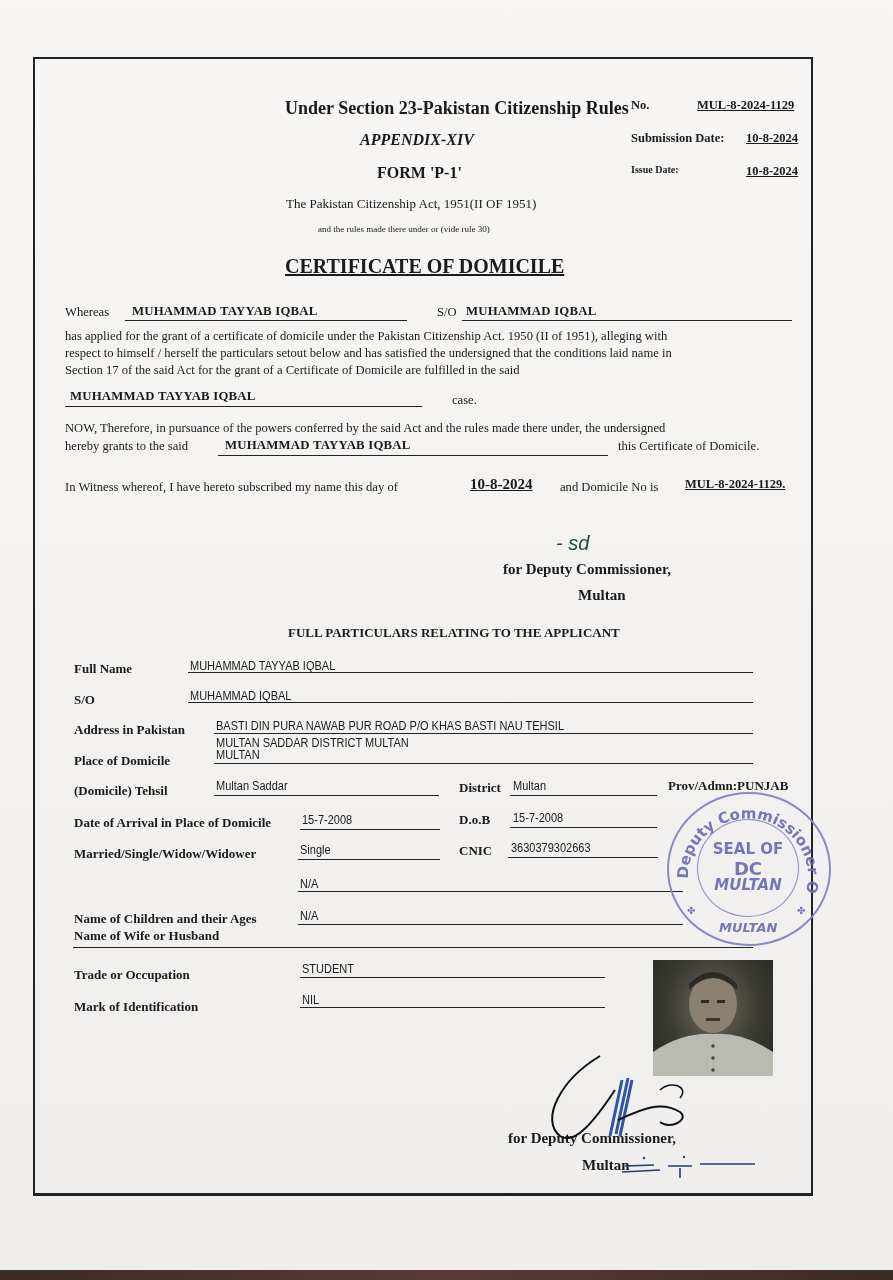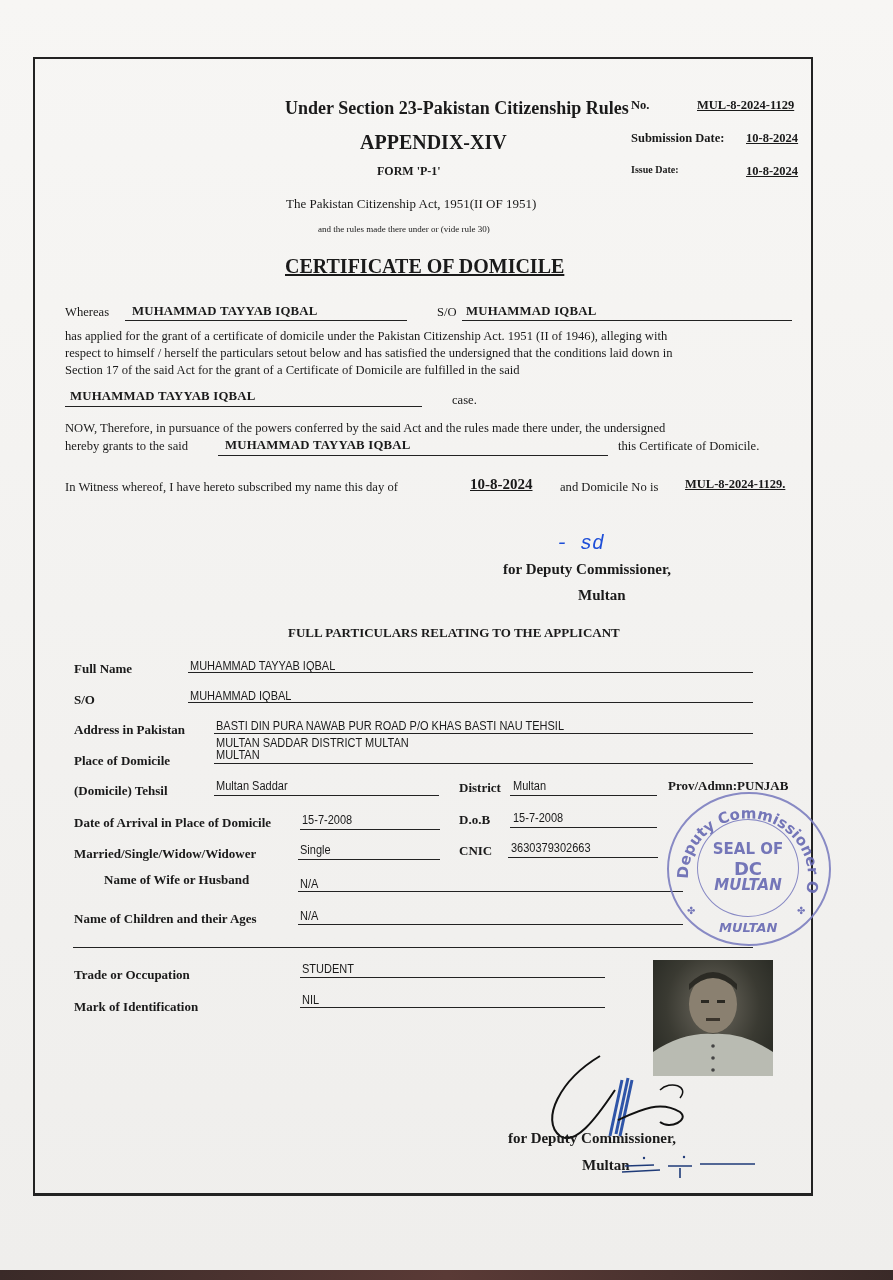"APPENDIX-XIV" div.abs { font-size: 20px -> 16px; font-style: none -> italic }
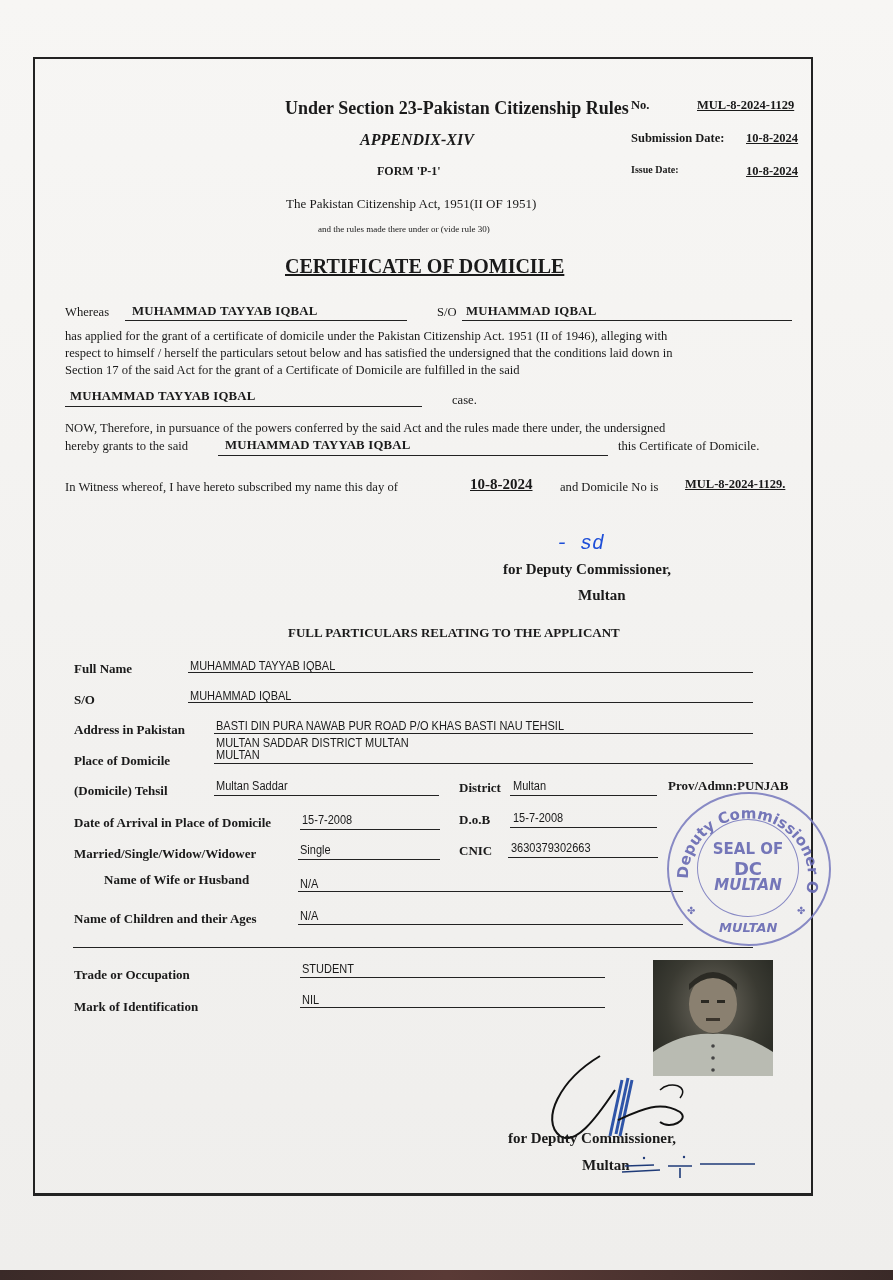"FORM 'P-1'" div.abs { font-size: 12px -> 16px }
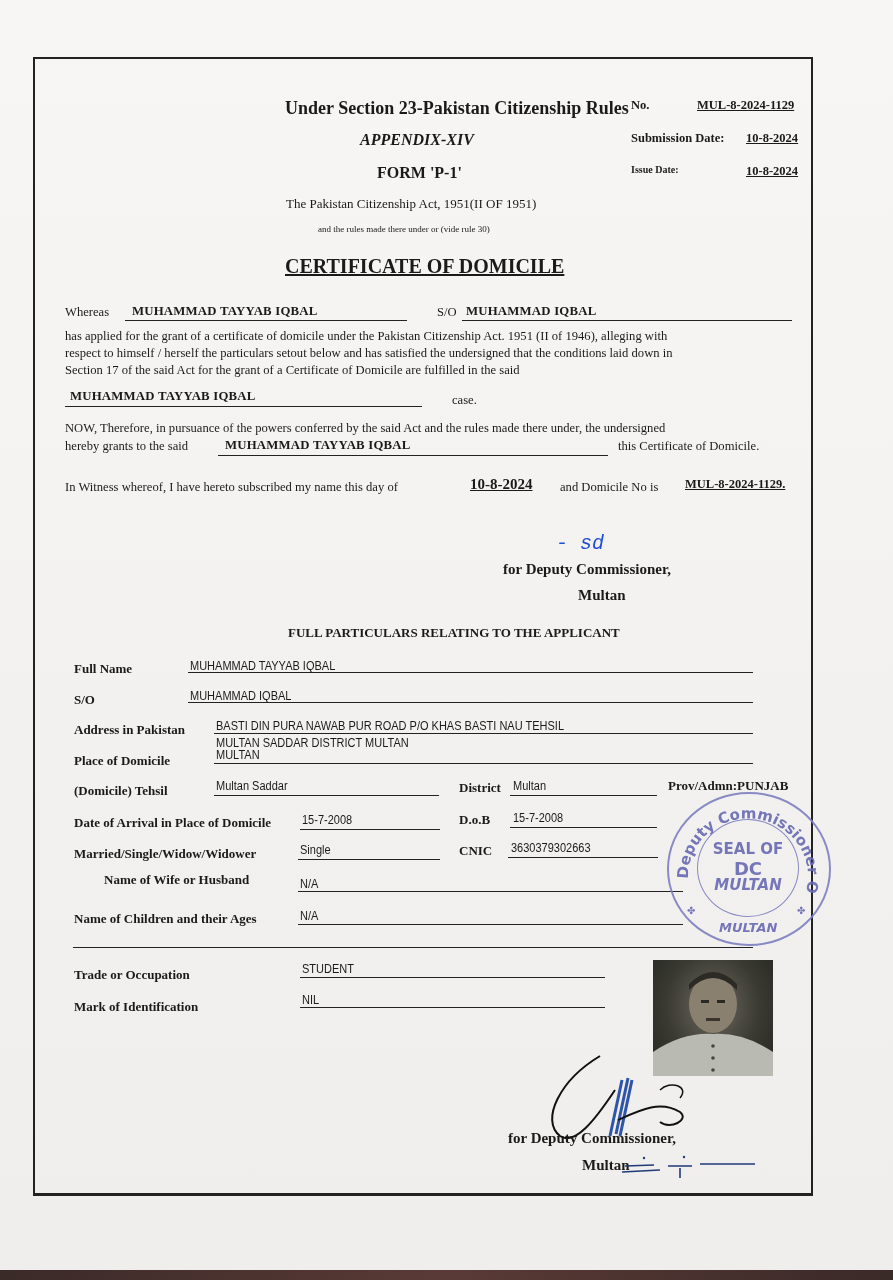"has applied for the grant" div.abs { text: 1951 (II of 1946 -> 1950 (II of 1951 }
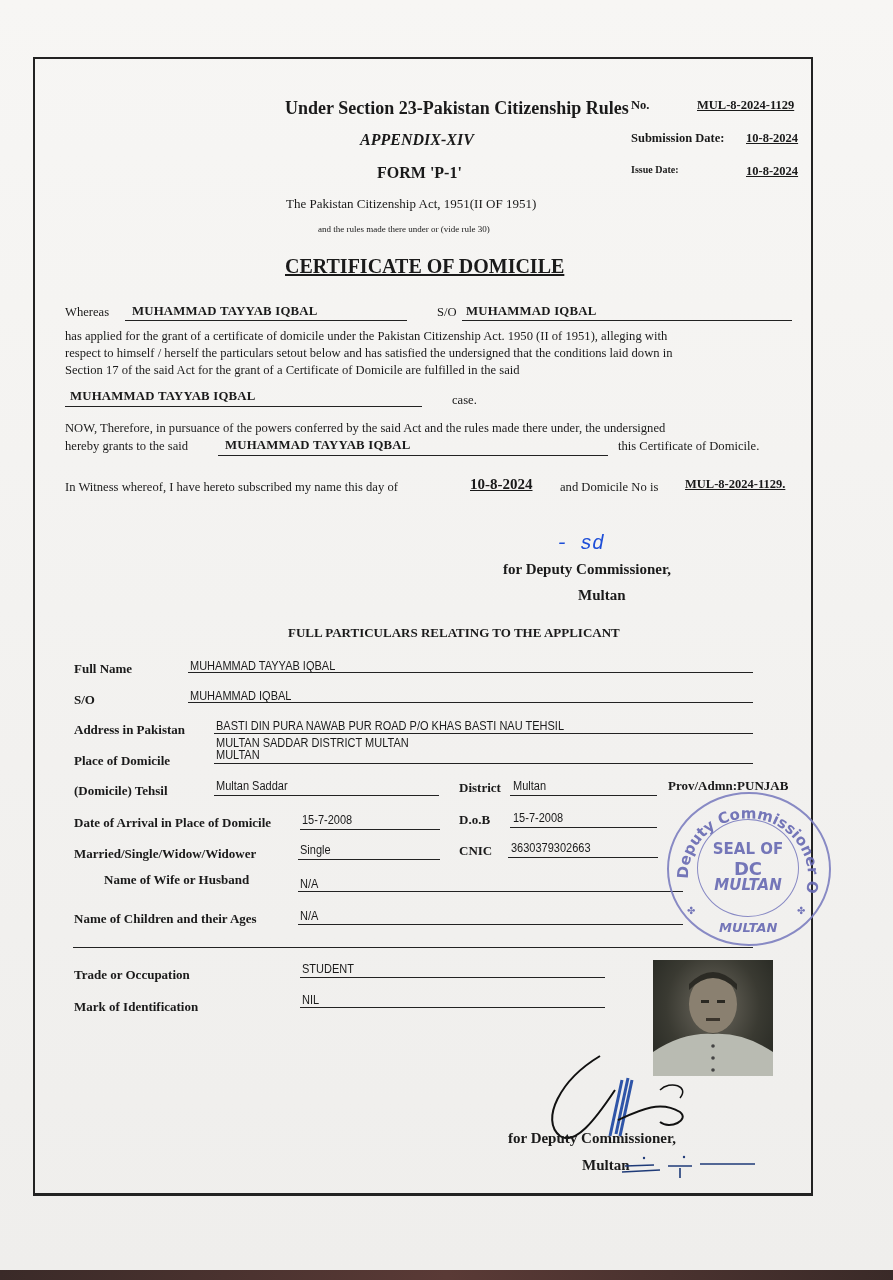"respect to himself / herself" div.abs { text: down -> name }
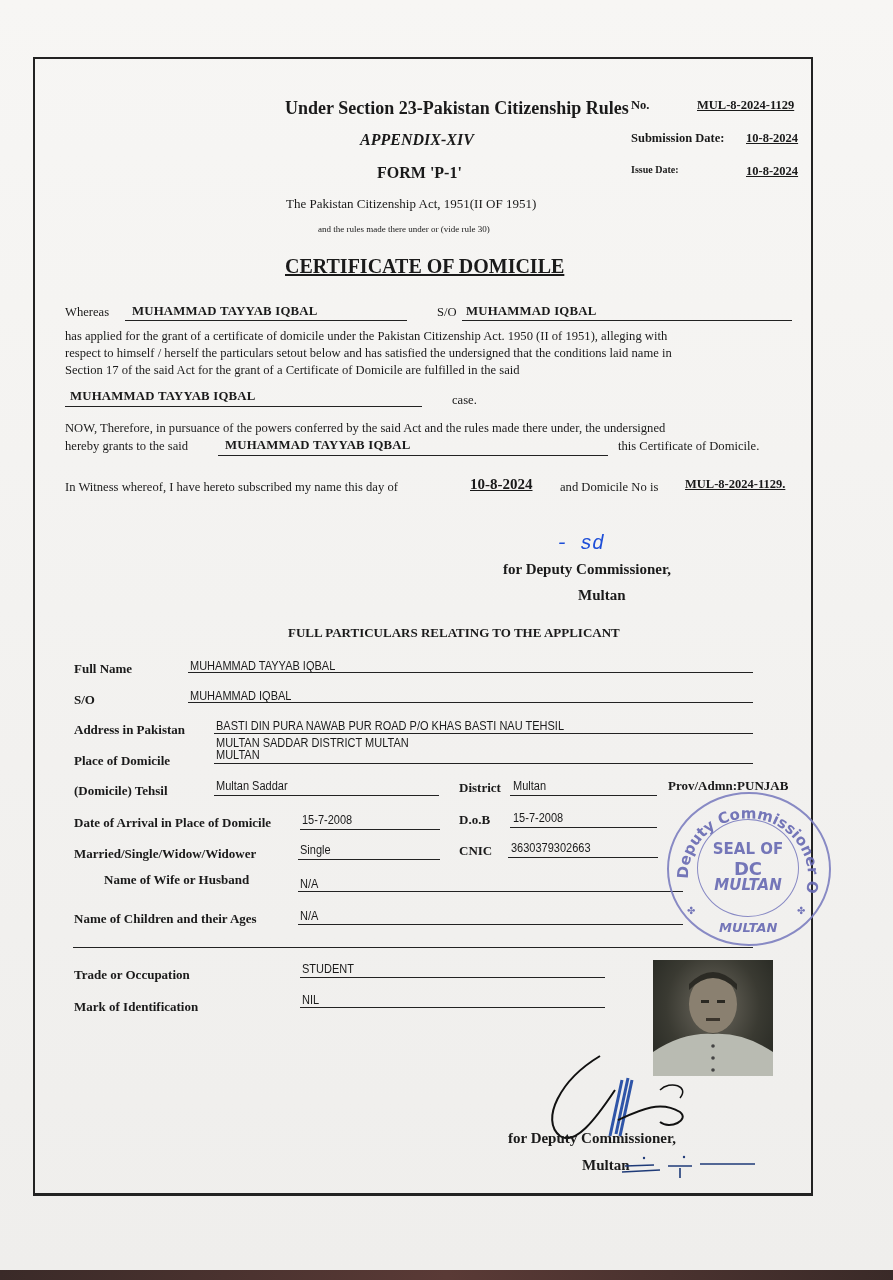"- sd" .sig { color: #1d4ed8 -> #14532d; font-family: Liberation Mono, monospace -> Liberation Sans, sans-serif }
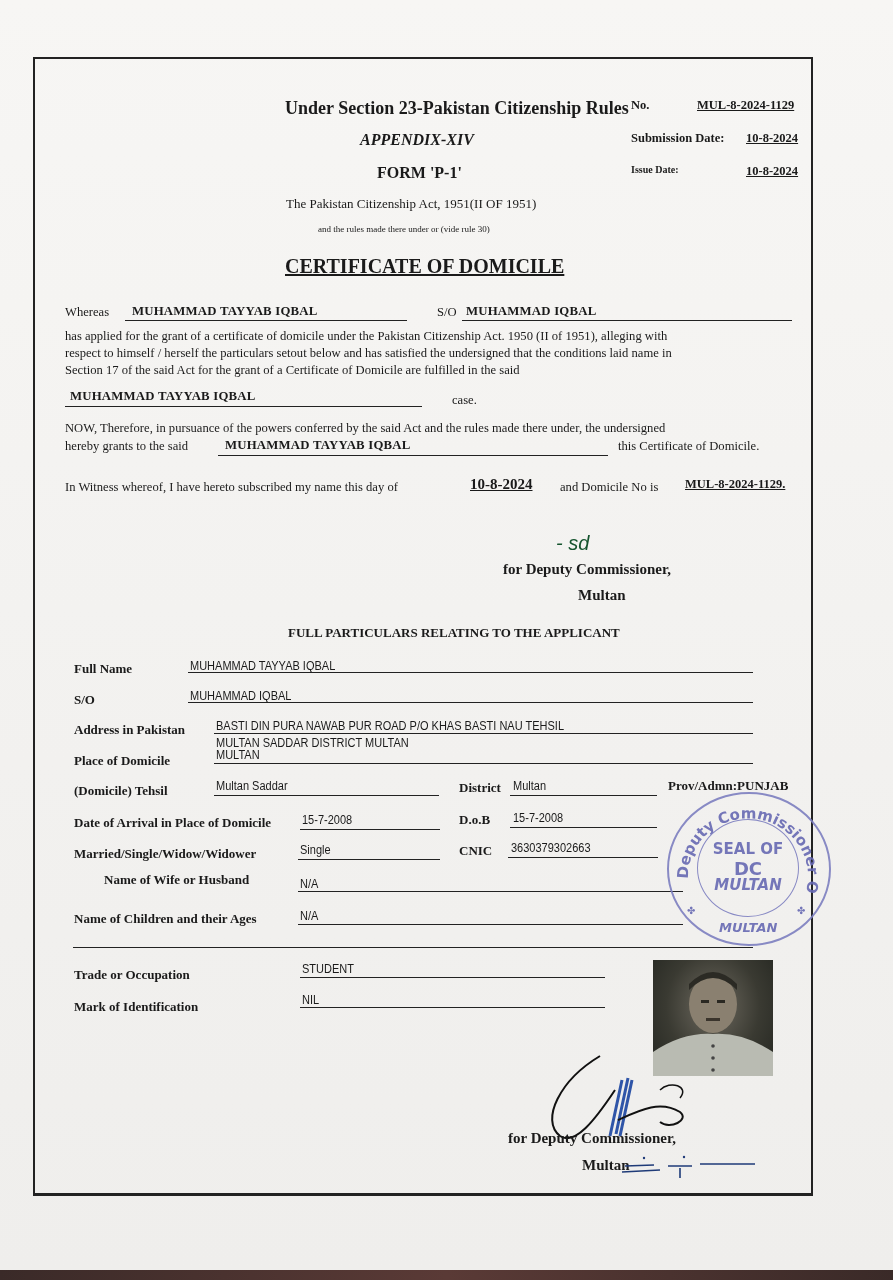"Name of Wife or Husband" div.abs { margin-left: 30px -> none; top: 872px -> 928px }
